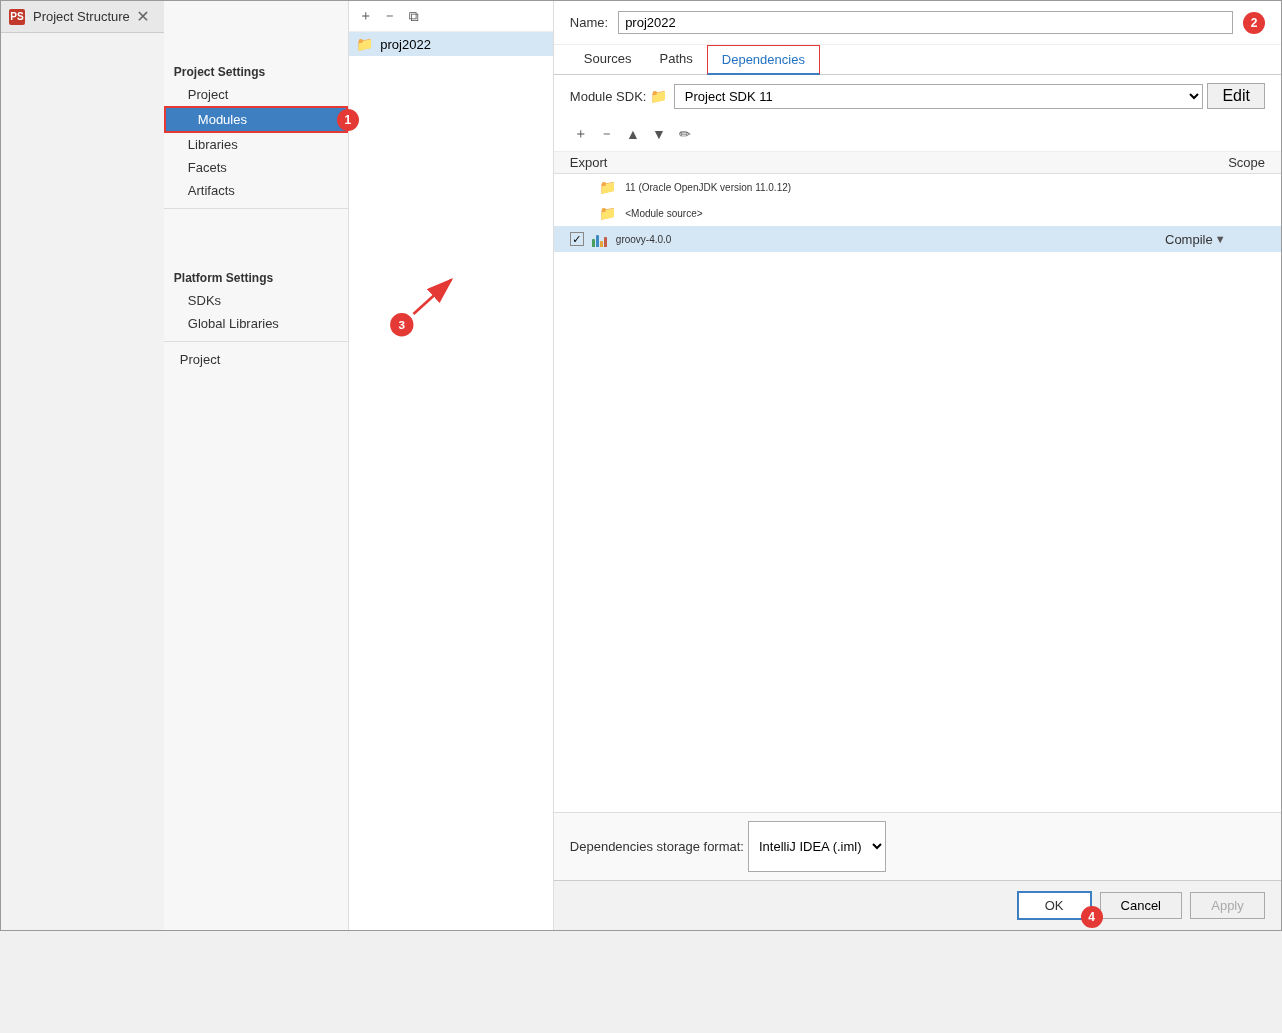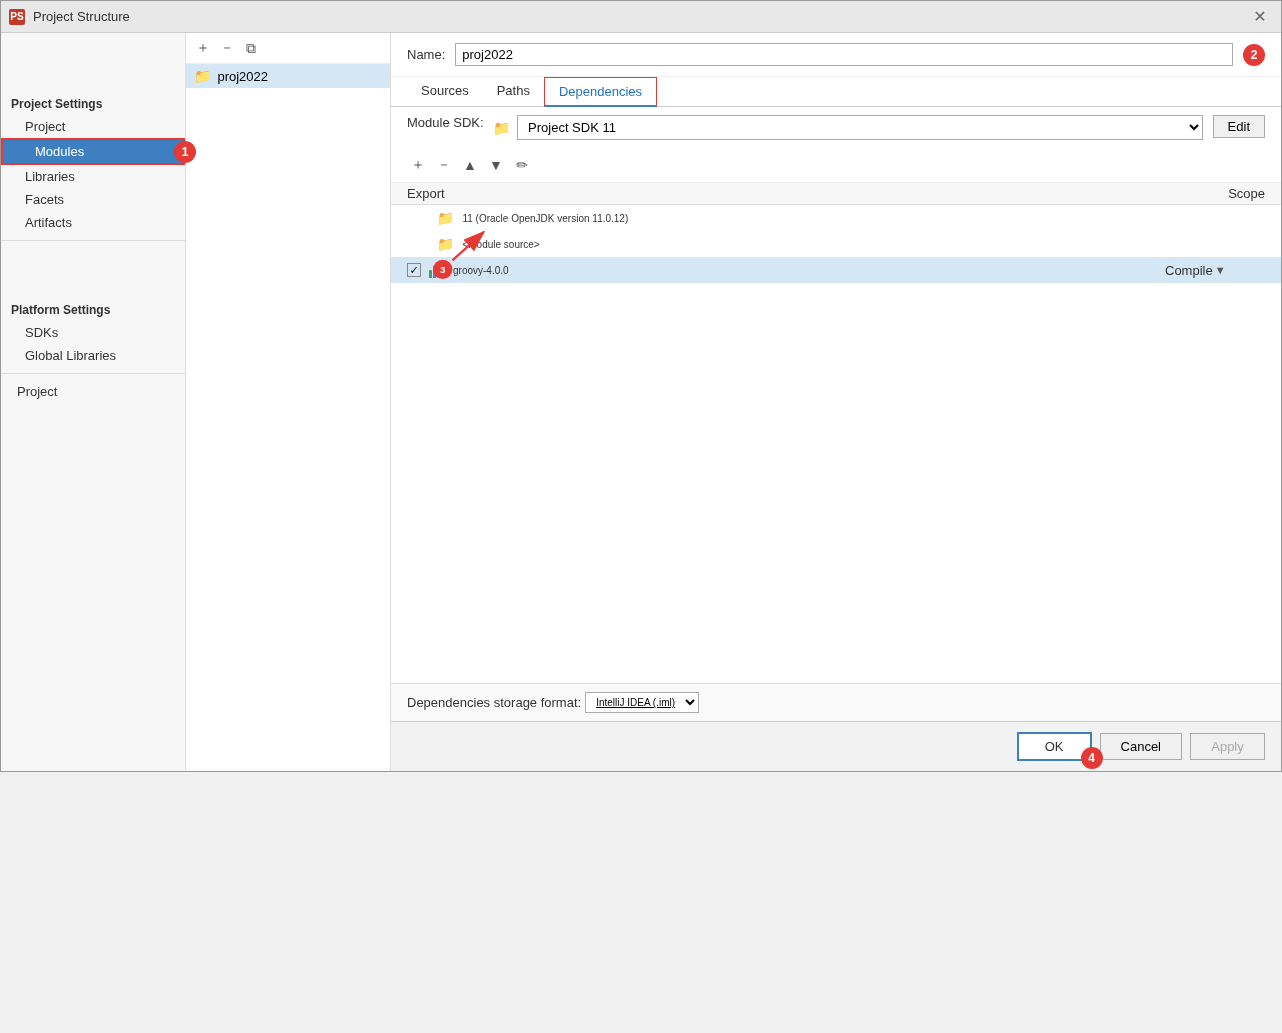"PS" .window { flex-direction: column -> row; height: 772px -> 931px }
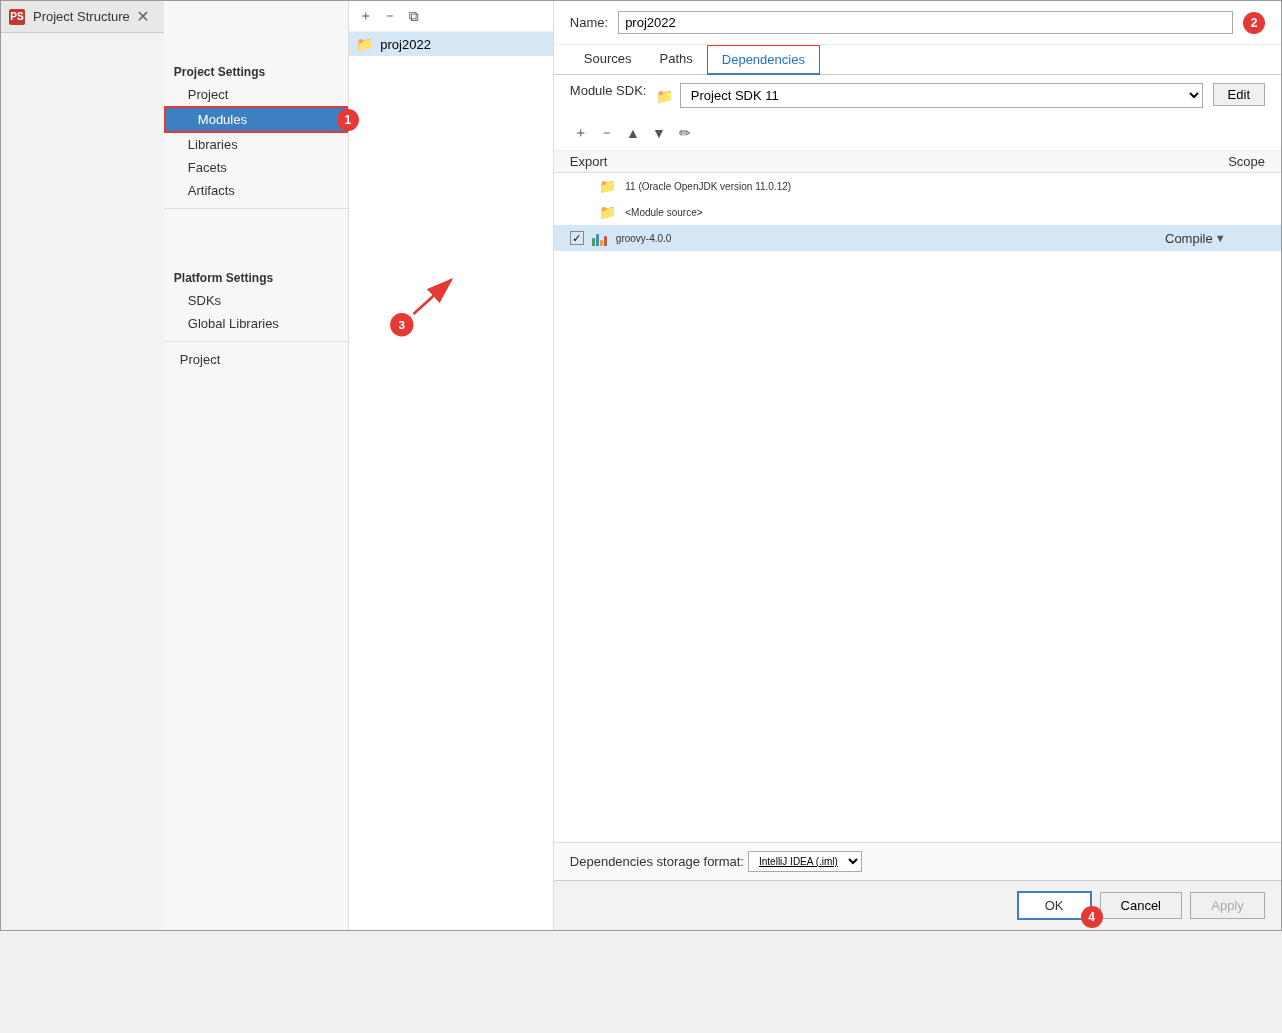"Module SDK:" .sdk-row { align-items: flex-start -> center; gap: 10px -> 4px }
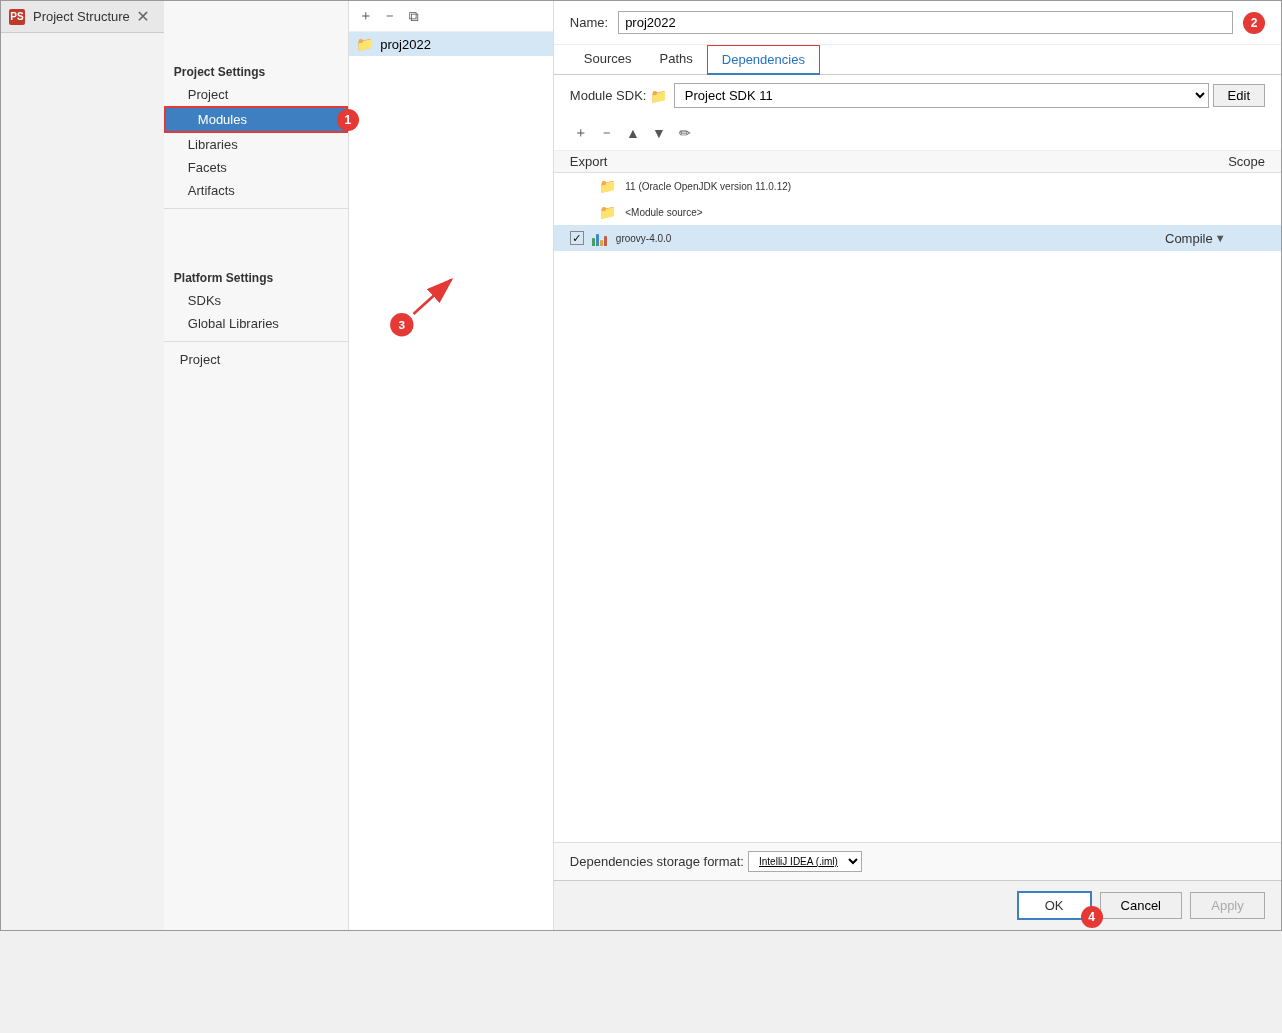"Edit" .edit-btn { font-size: 13px -> 16px }
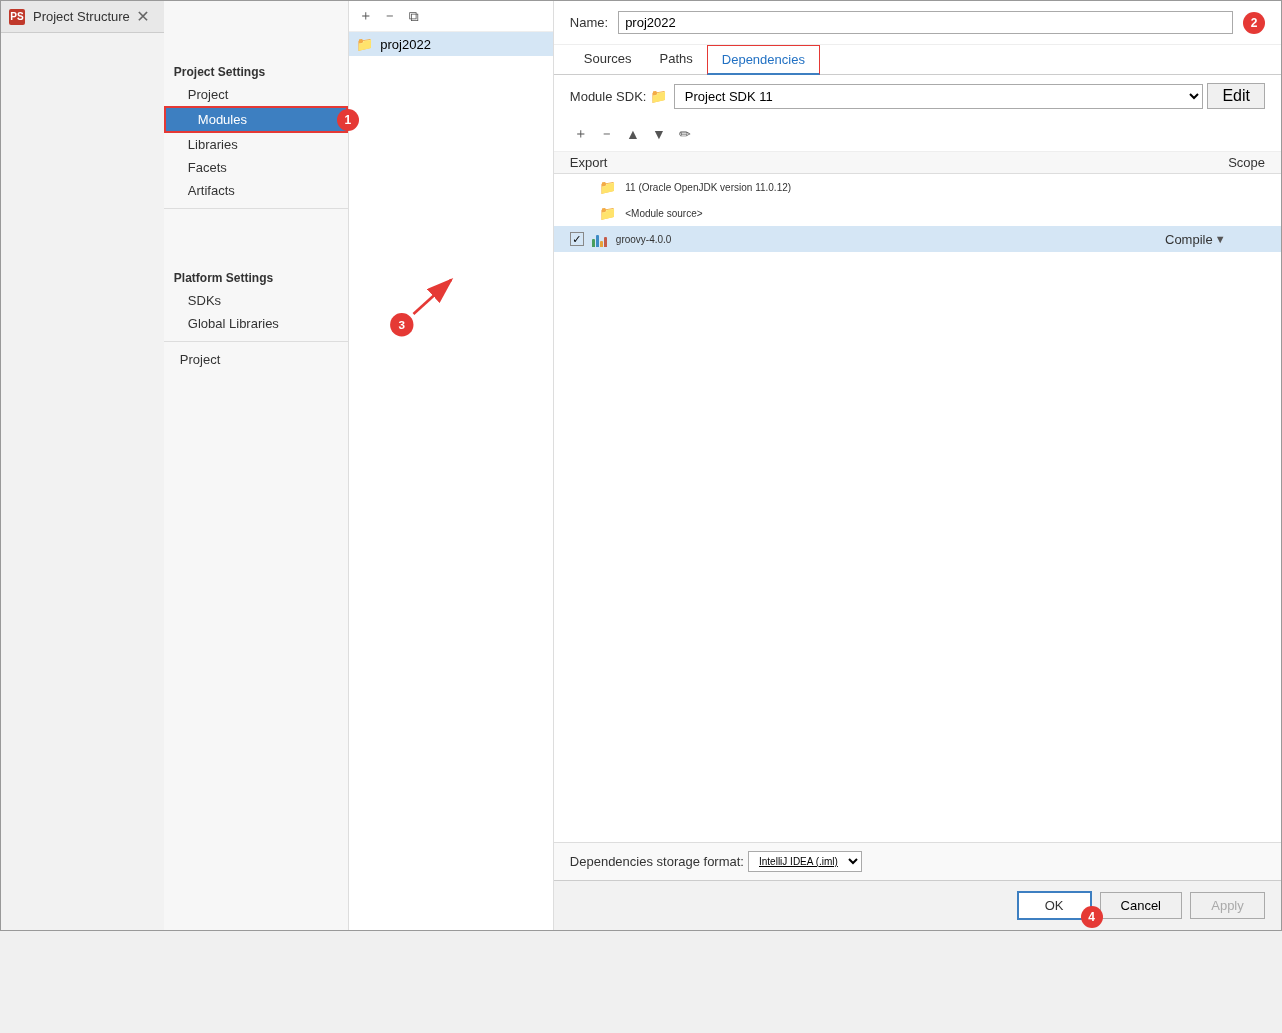"IntelliJ IDEA (.iml)" .storage-select { font-size: 10px -> 13px; padding: 3px 6px -> 16px 6px; text-decoration: underline -> none }
